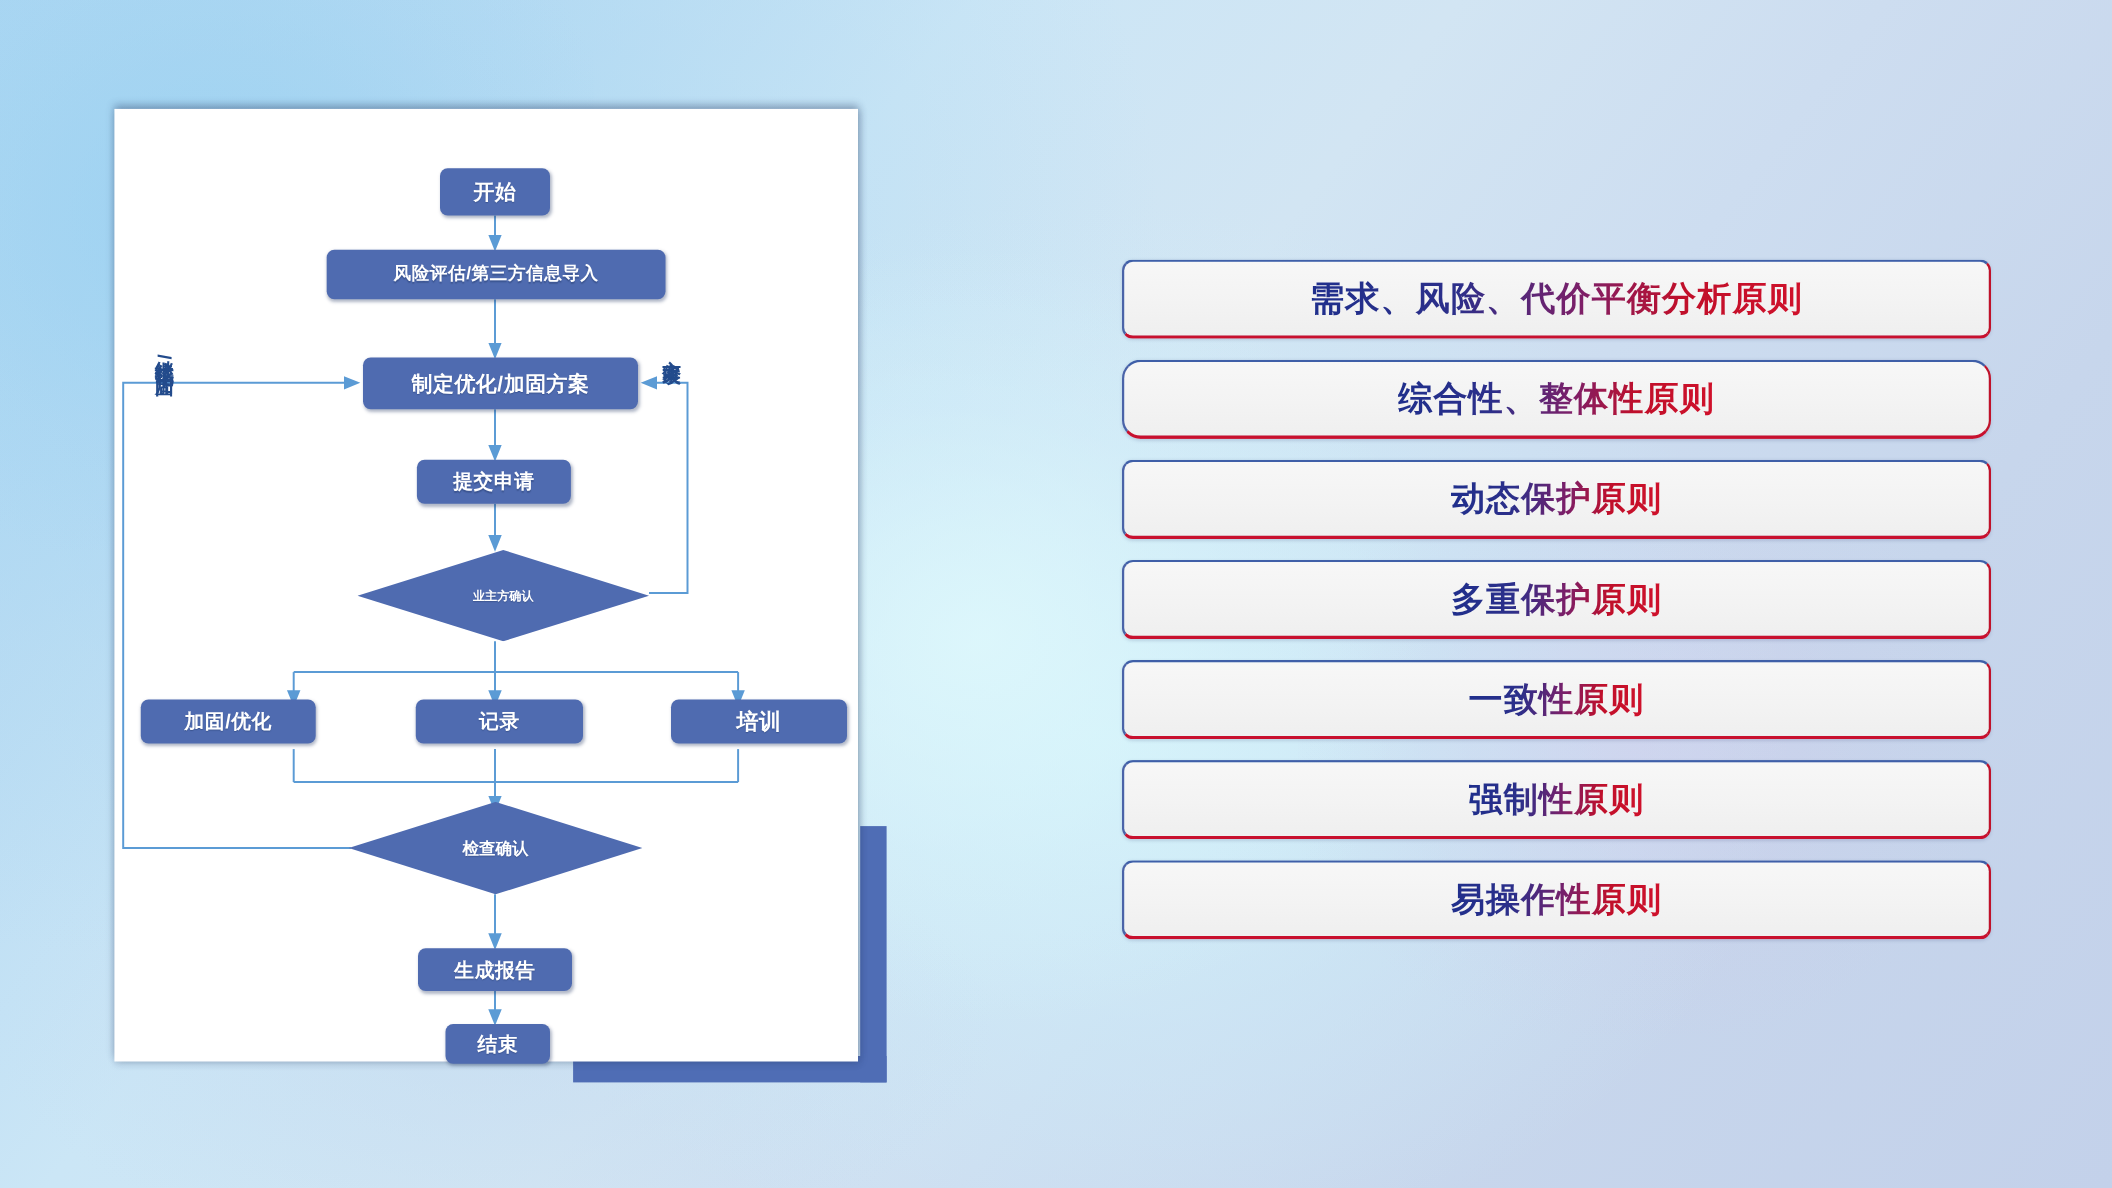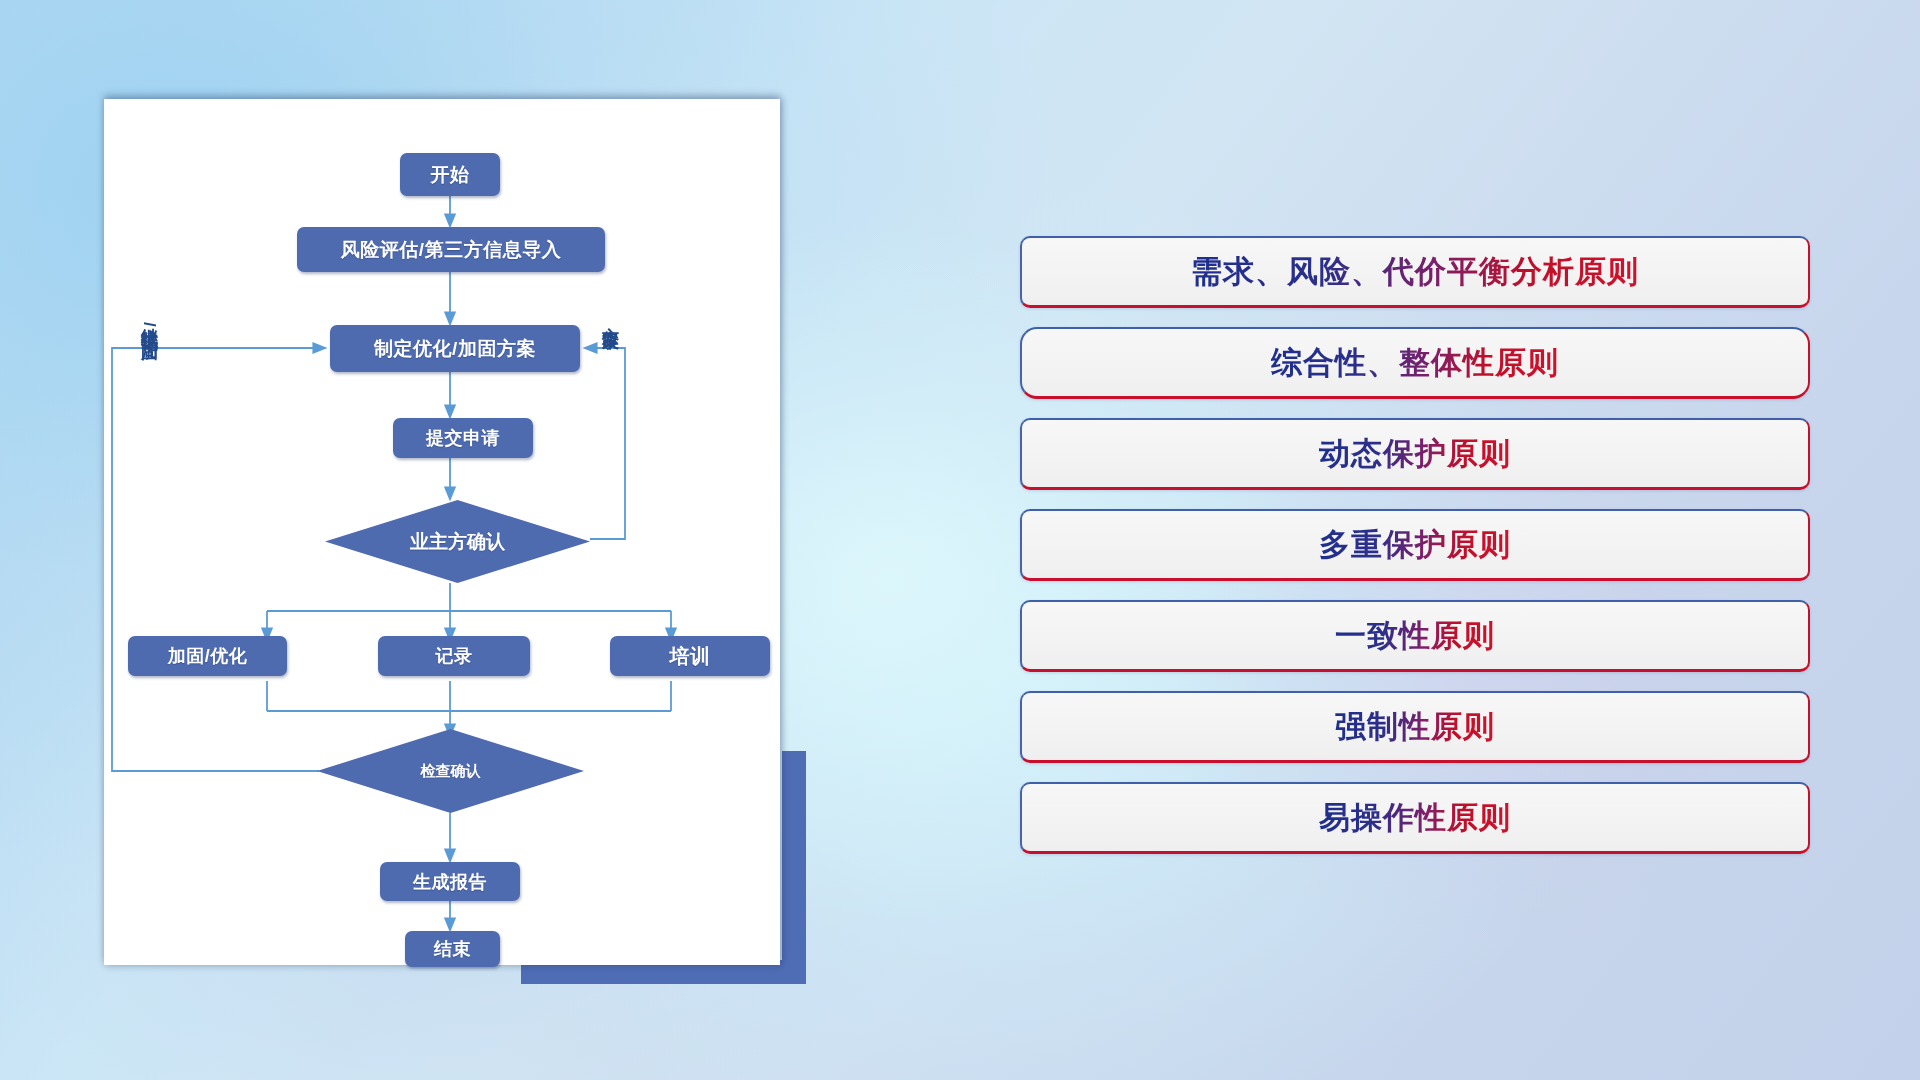"风险评估/第三方信息导入" div.node { font-size: 19px -> 16px }
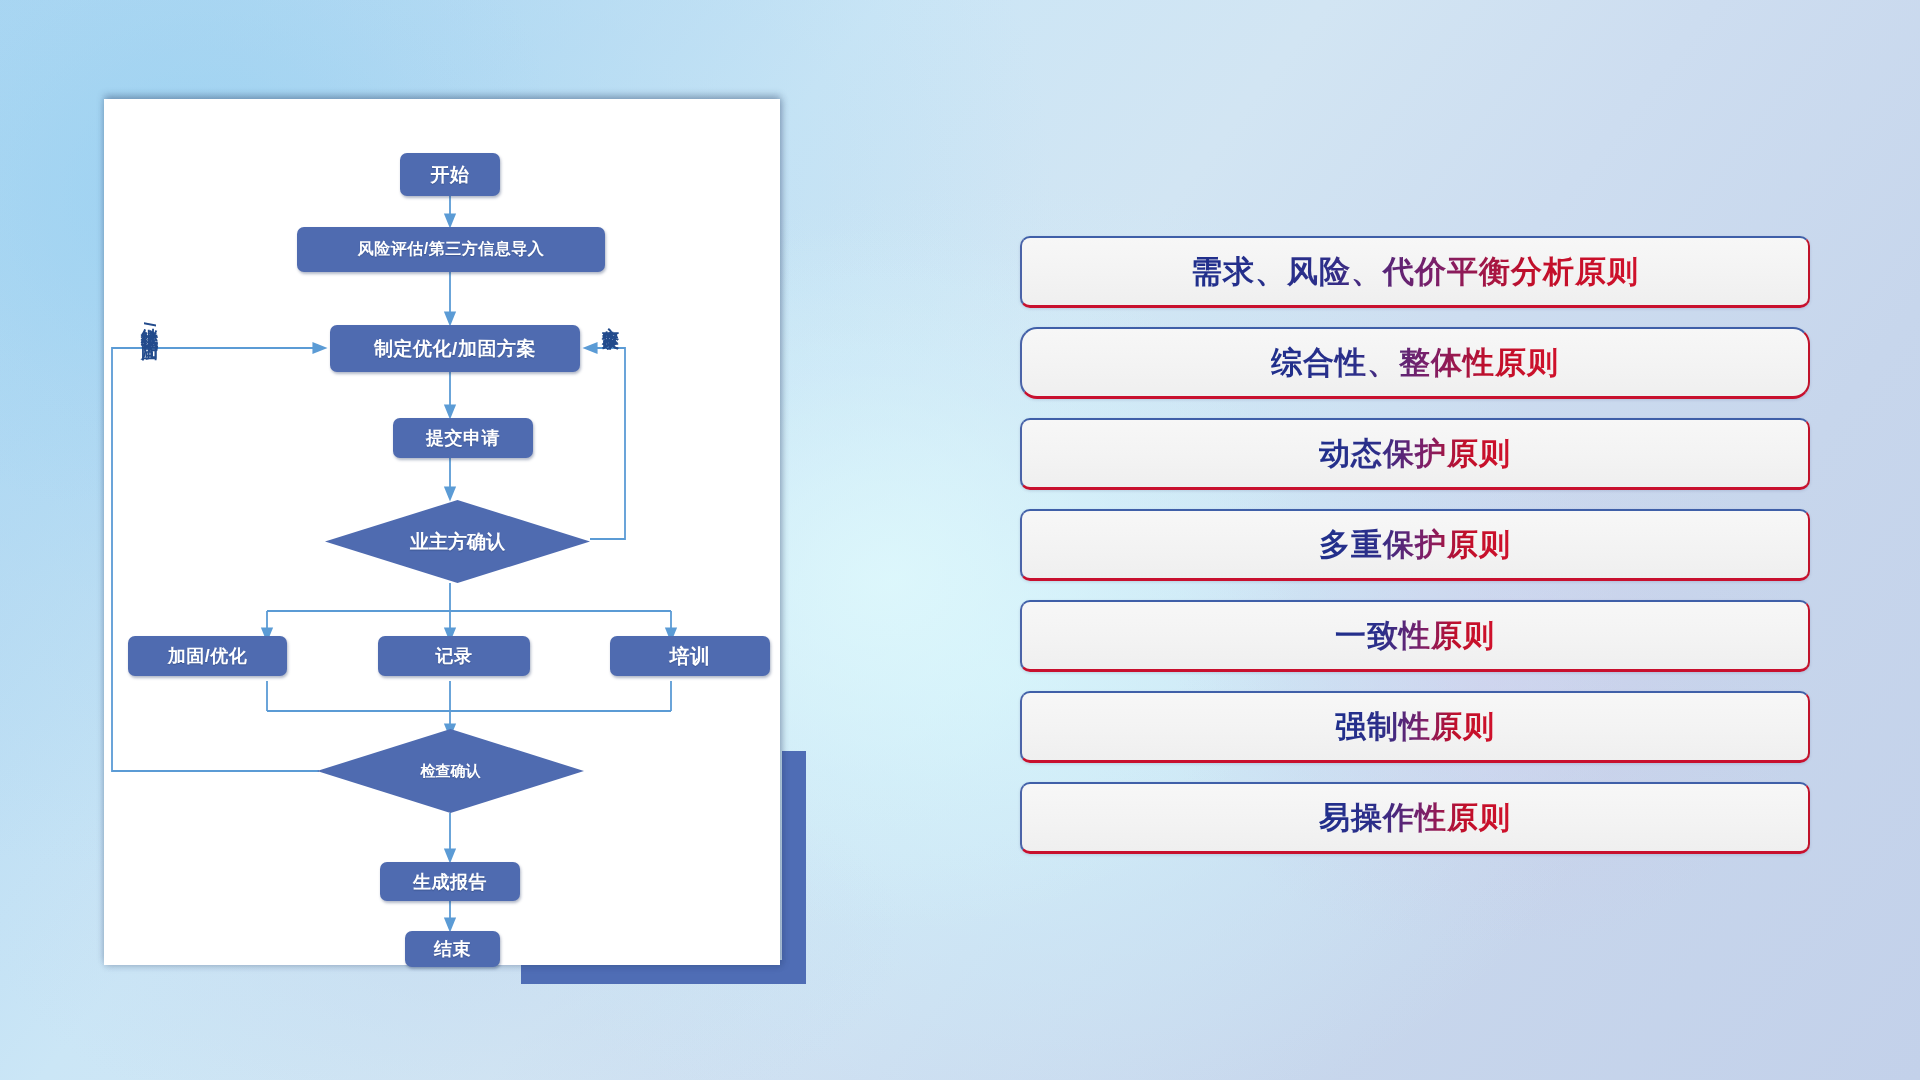"提交申请" div.node { left: 289px -> 275px }
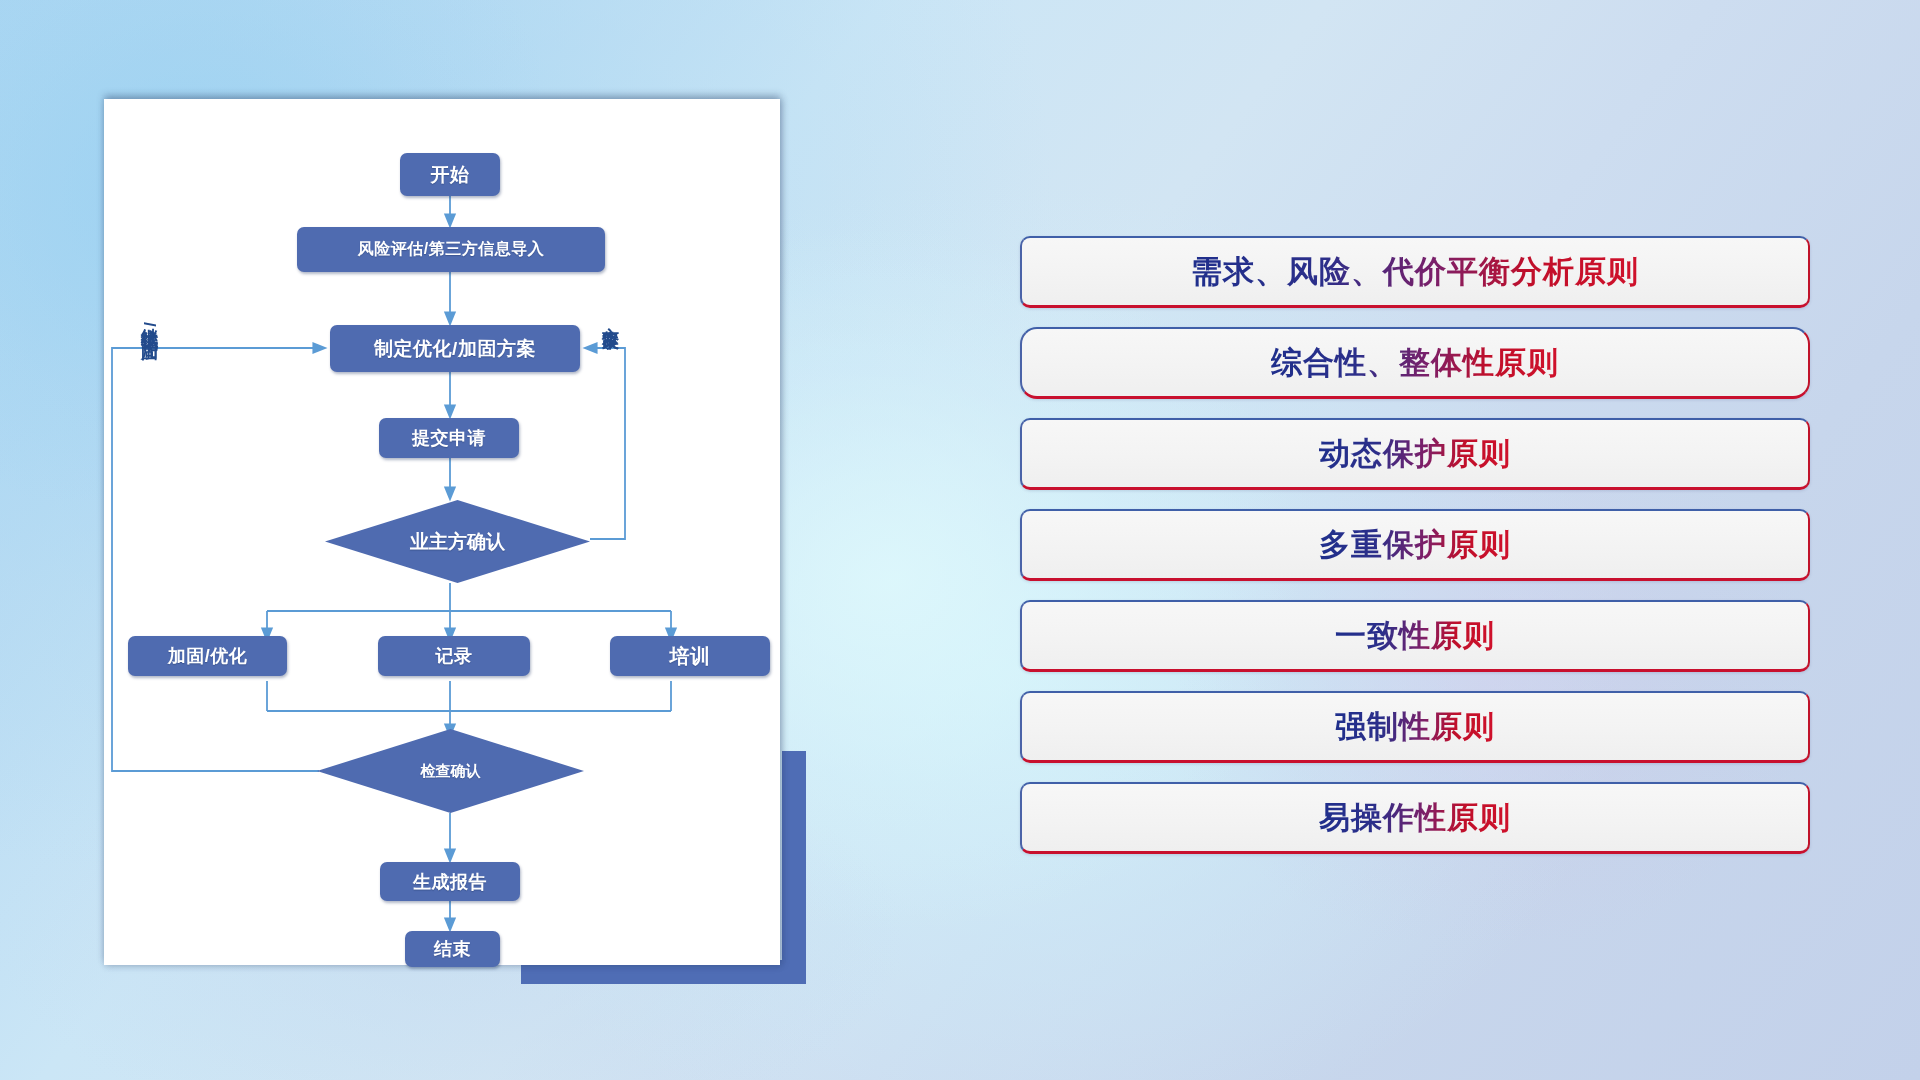"业主方确认" div.diamond-label { font-size: 19px -> 11px }
